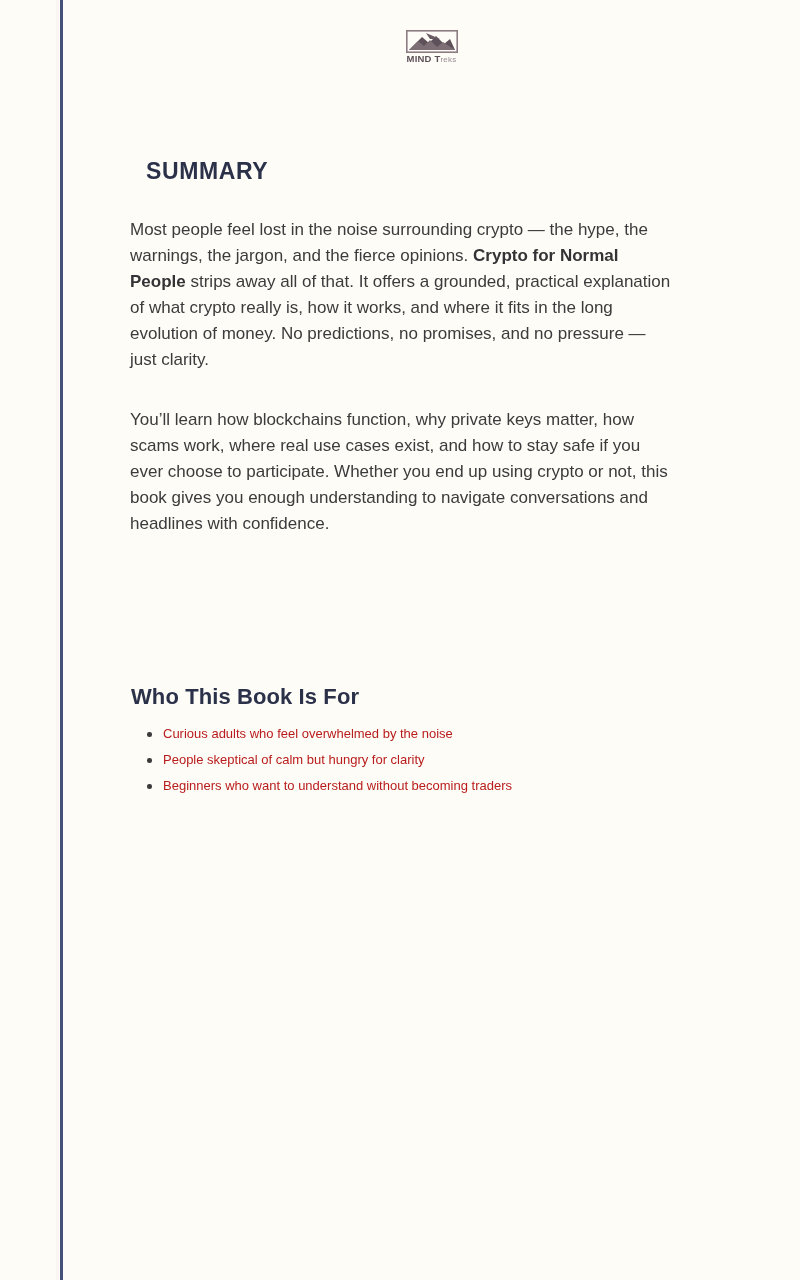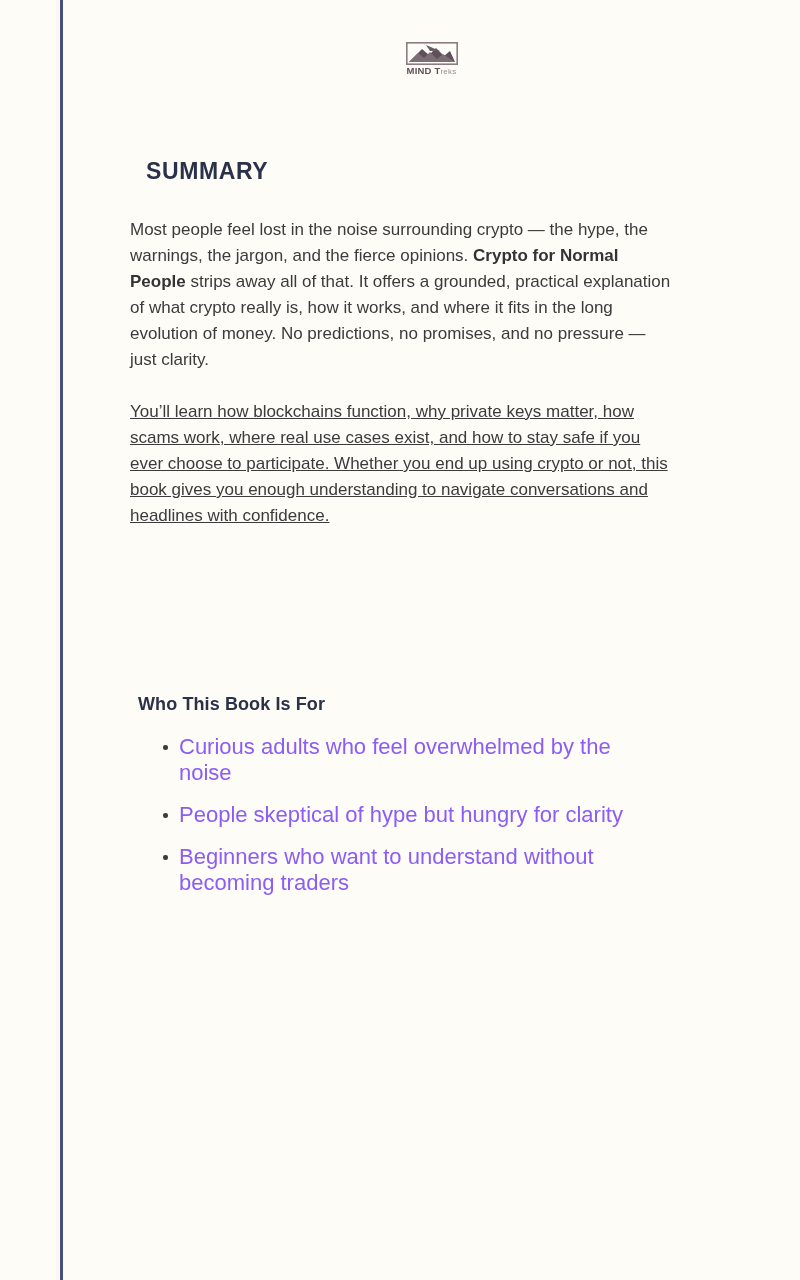"MIND Treks" .brand { top: 42px -> 30px }
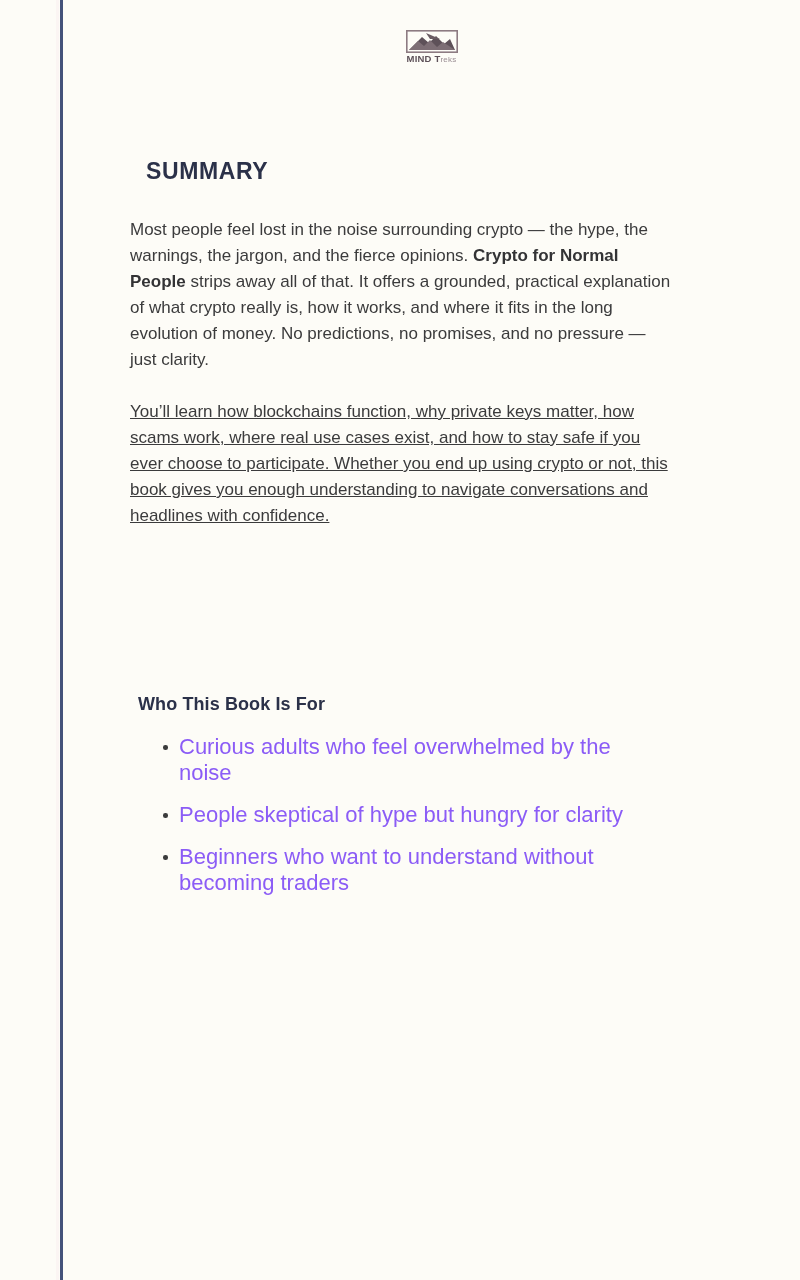"You’ll learn how blockchains function," p.para-second { margin-top: 26px -> 34px; text-decoration: underline -> none }
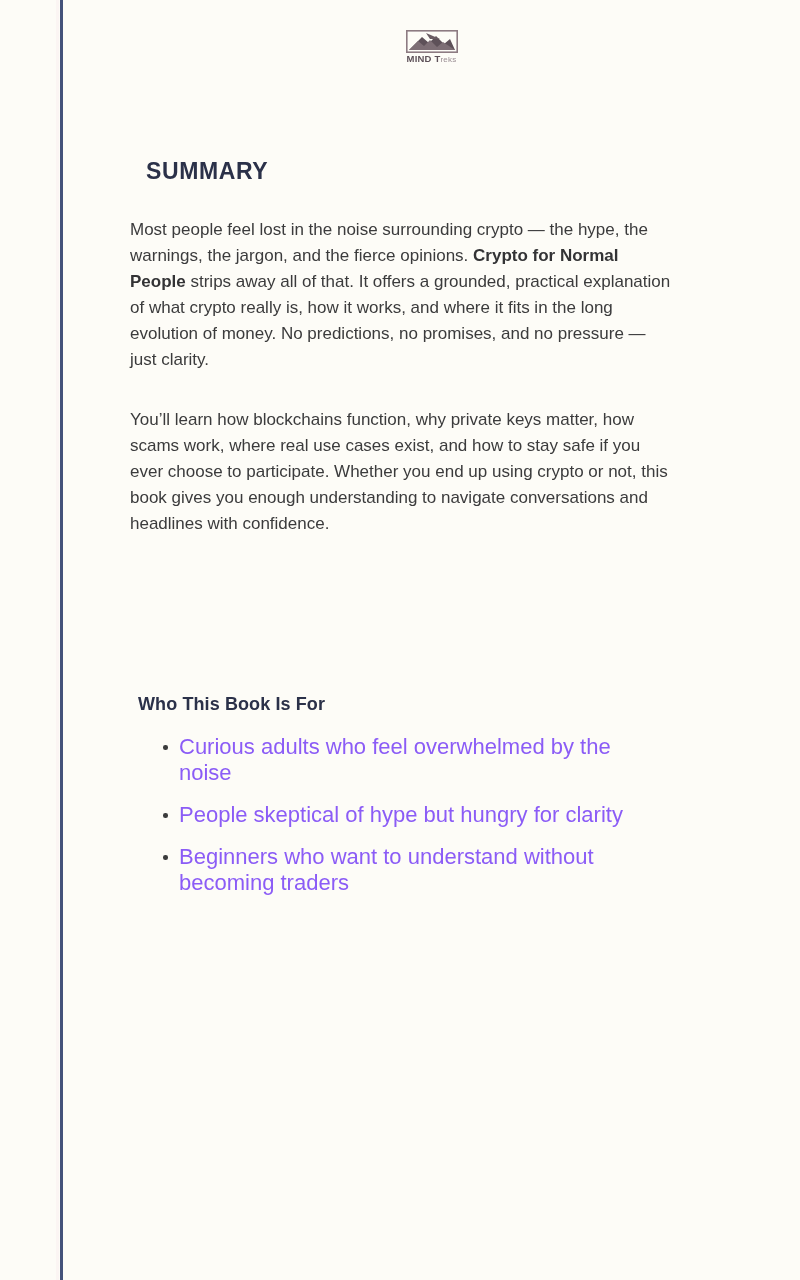"Who This Book Is For" h2.audience-title { font-size: 18px -> 22px; margin: 8px -> 1px }
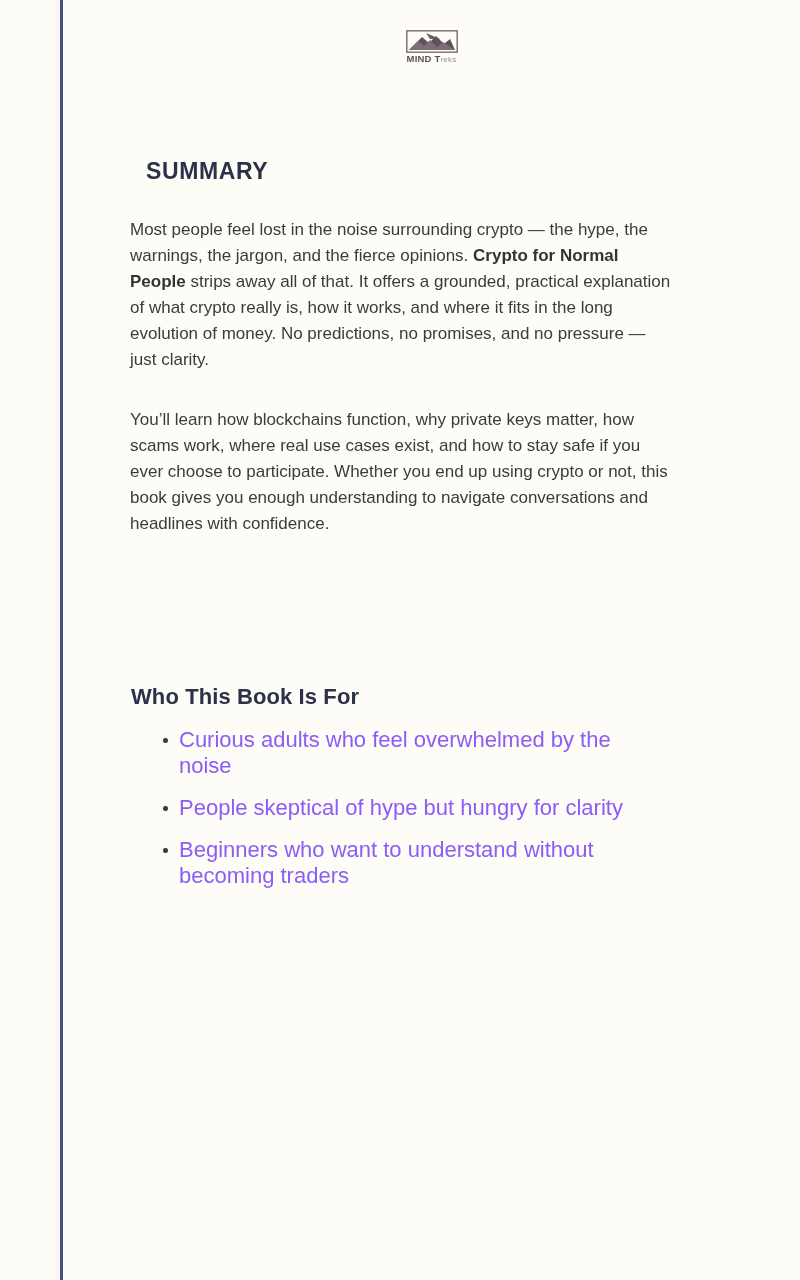"Curious adults who feel overwhelmed" ul.audience-list li { color: #8b5cf6 -> #b91c1c; font-size: 22px -> 13px; margin: 16px -> 0 }
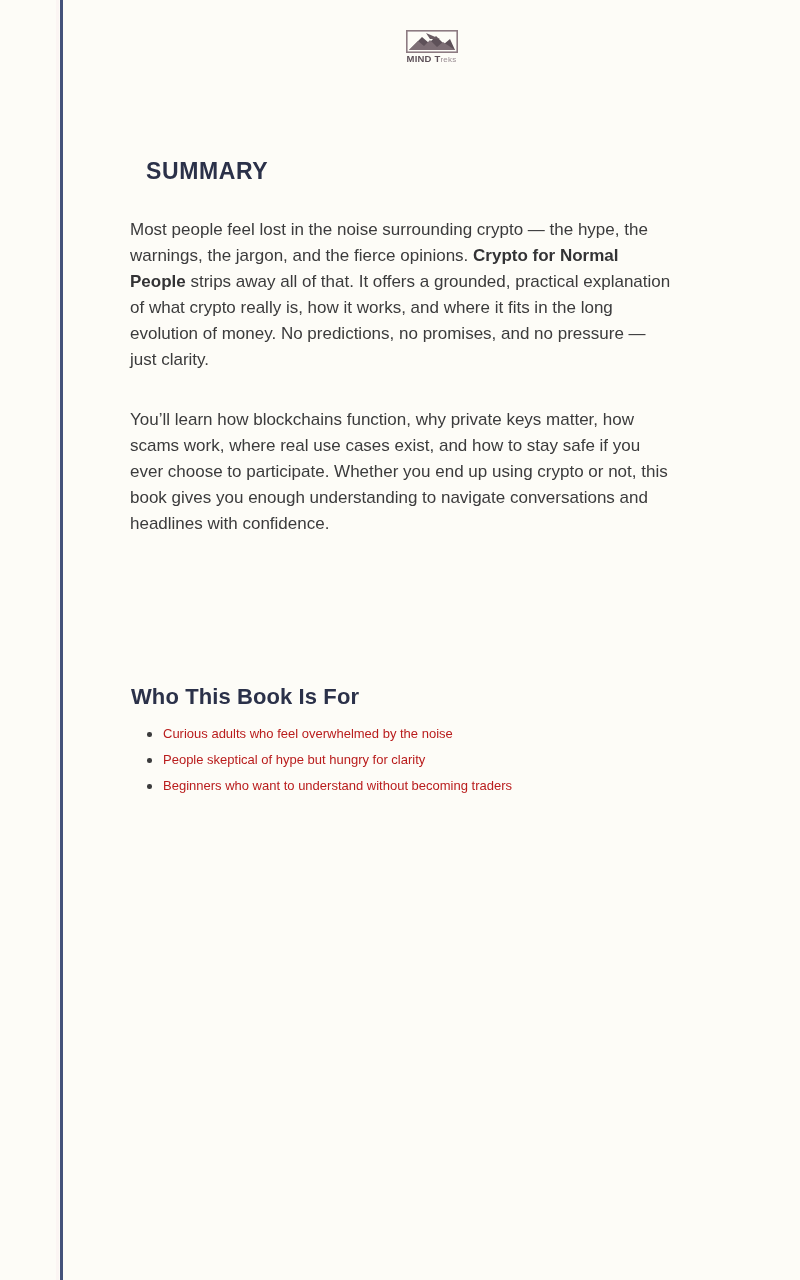"People skeptical of hype but" li { text: hype -> calm }
